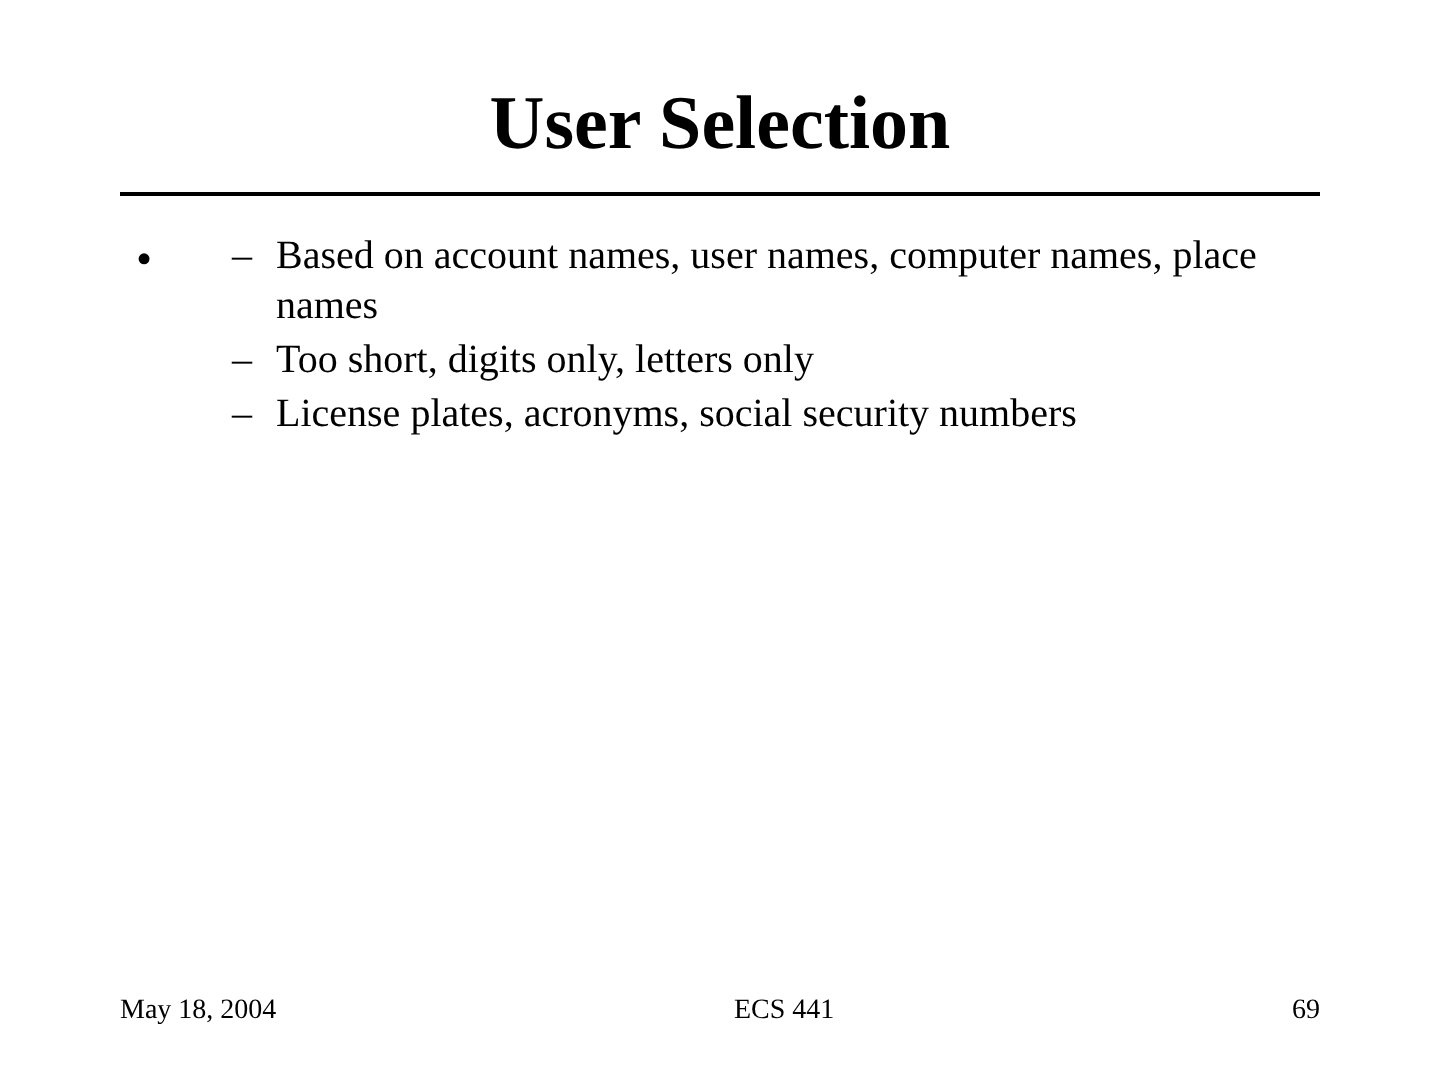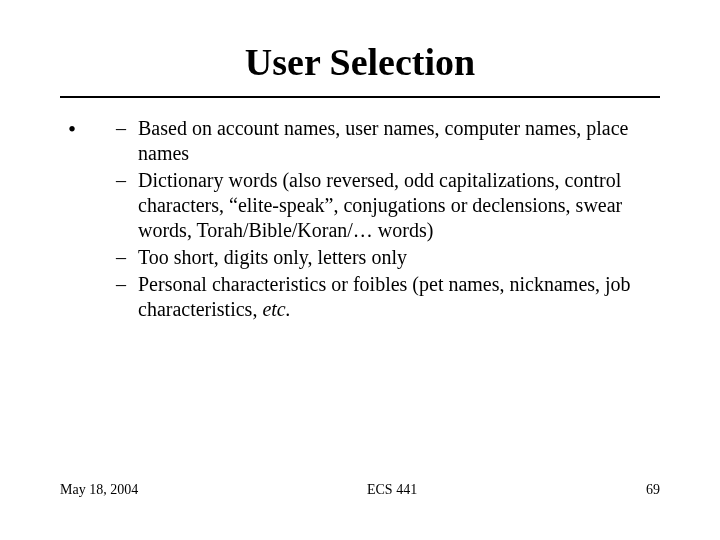"Dictionary words (also reversed, odd" li { html: <li><span>Dictionary words (also reversed, odd capitalizations, control characters, “elite-speak”, conjugations or declensions, swear words, Torah/Bible/Koran/… words)</span></li> -> none }
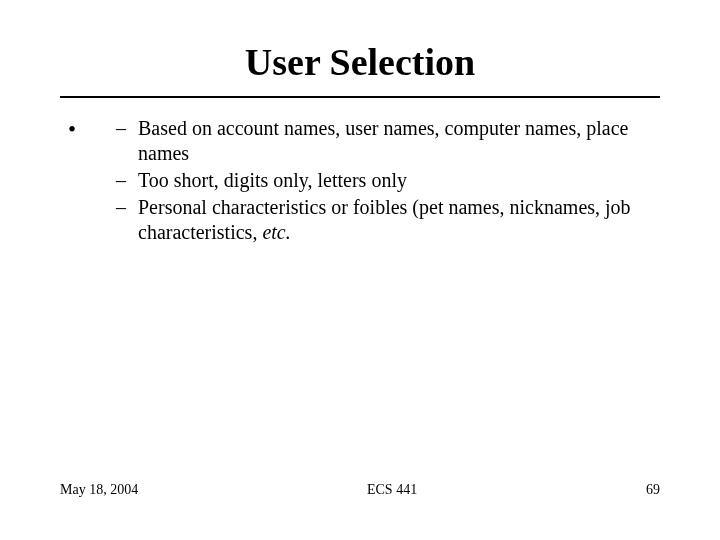"License plates, acronyms, social" li { html: none -> <li><span>License plates, acronyms, social security numbers</span></li> }
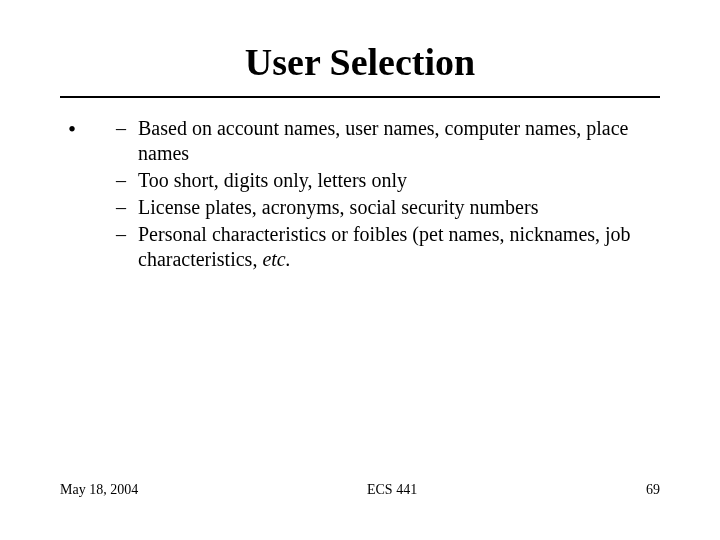"Personal characteristics or foibles (pet" li { html: <li><span>Personal characteristics or foibles (pet names, nicknames, job characteristics, </span><span>etc.</span><span></span></li> -> none }
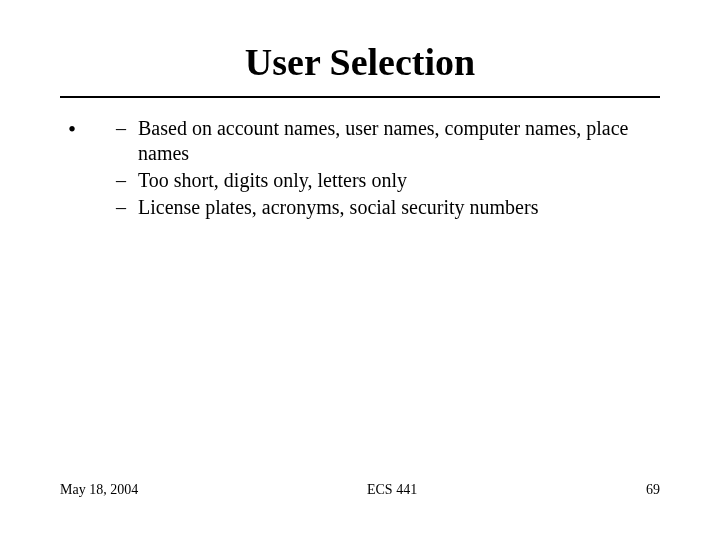"May 18, 2004" .footer { bottom: 42px -> 26px }
